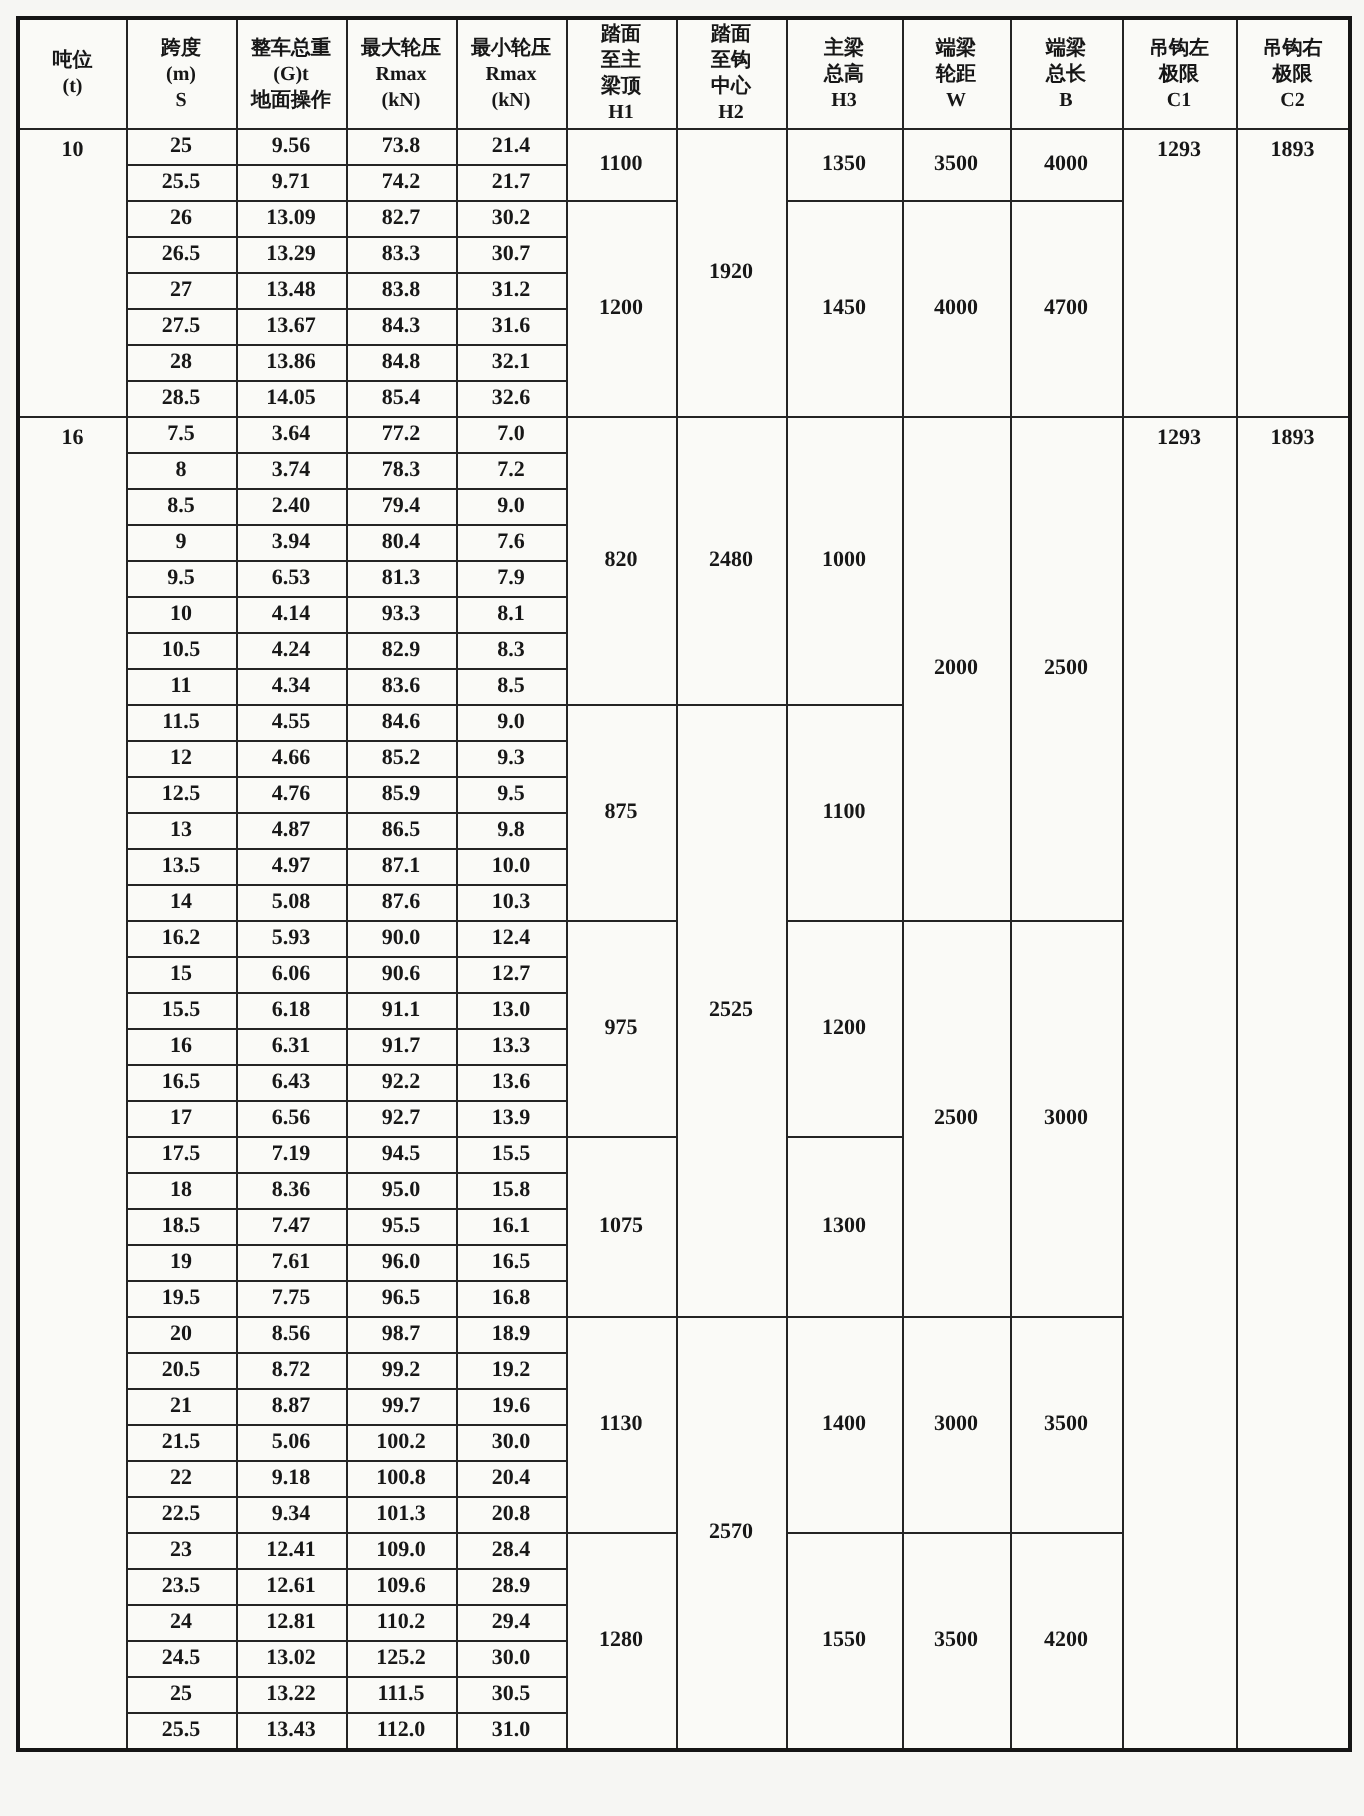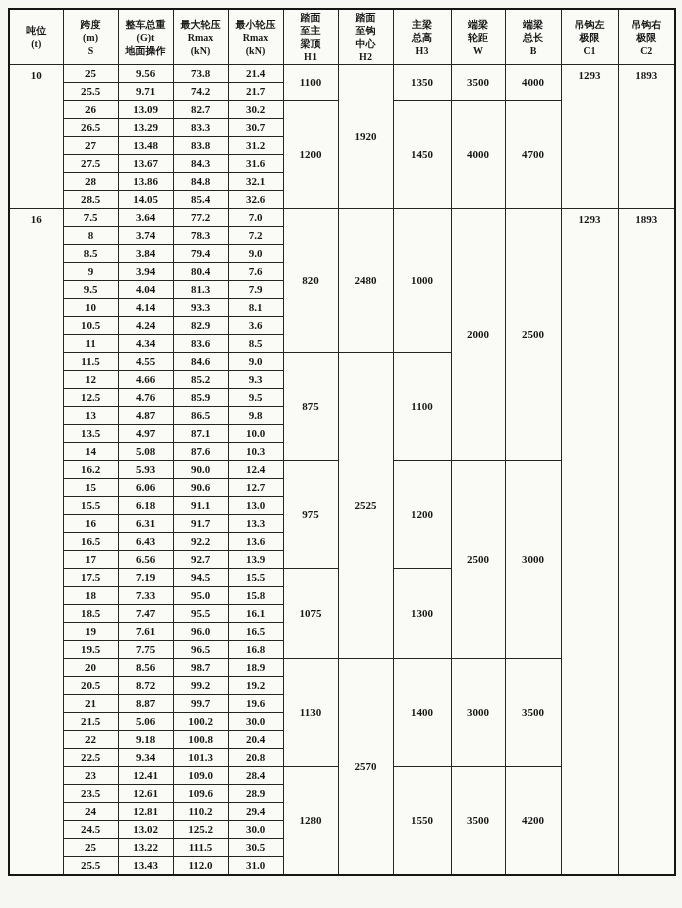"3.84" td { text: 3.84 -> 2.40 }
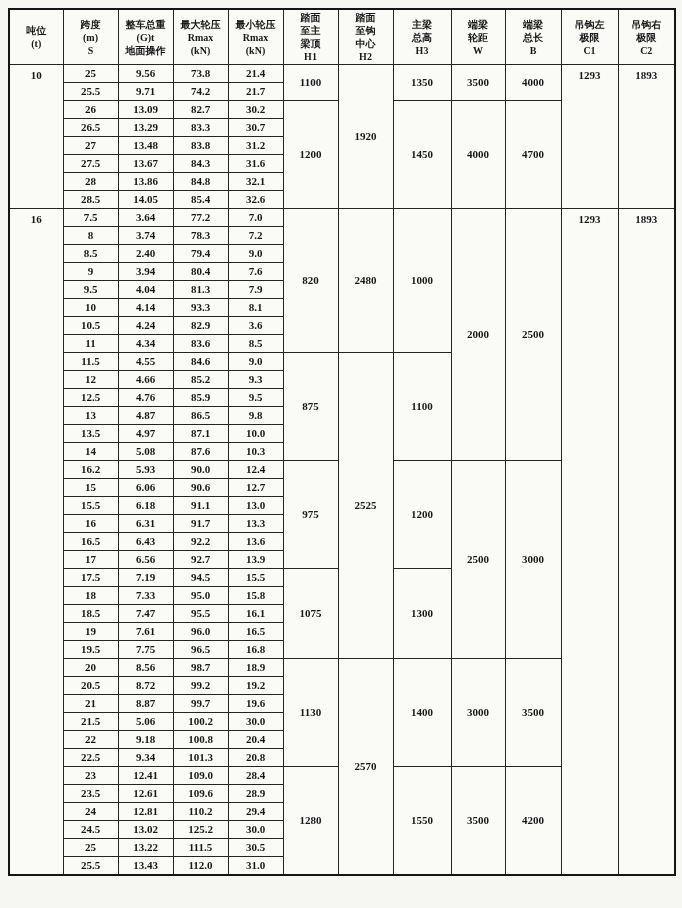"4.04" td { text: 4.04 -> 6.53 }
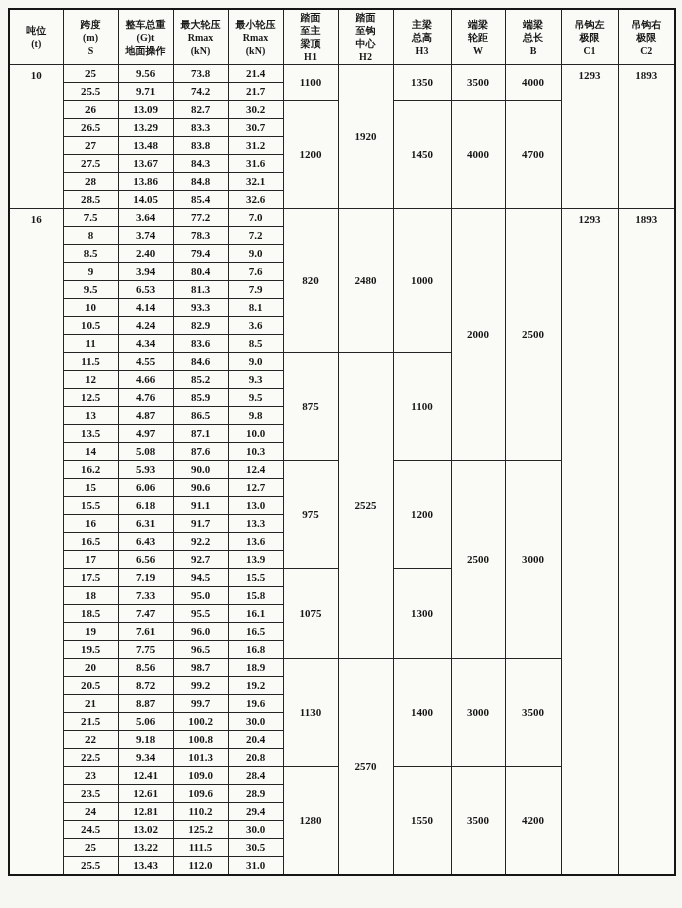"3.6" td { text: 3.6 -> 8.3 }
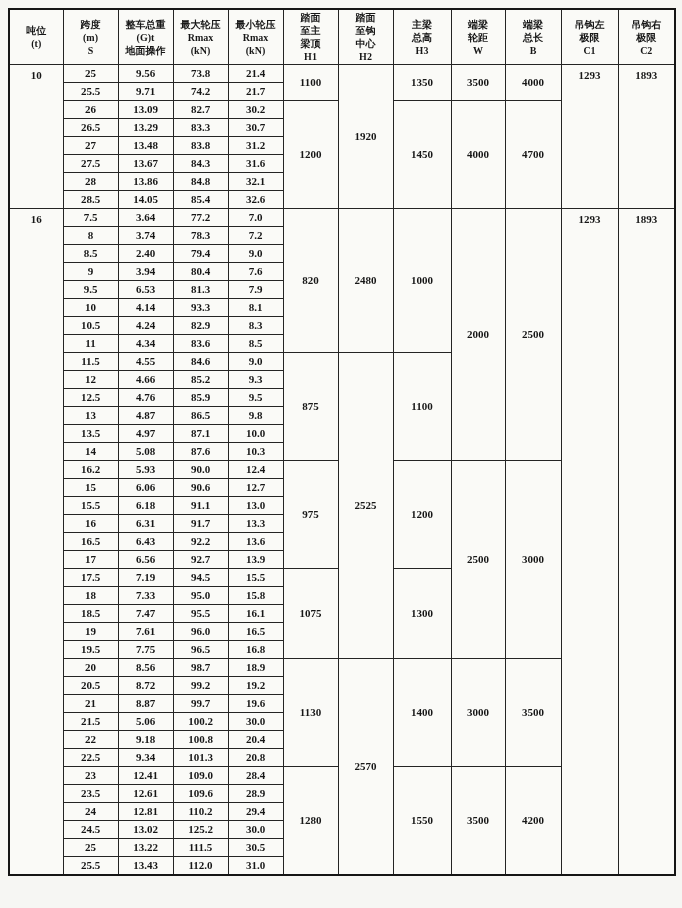"7.33" td { text: 7.33 -> 8.36 }
